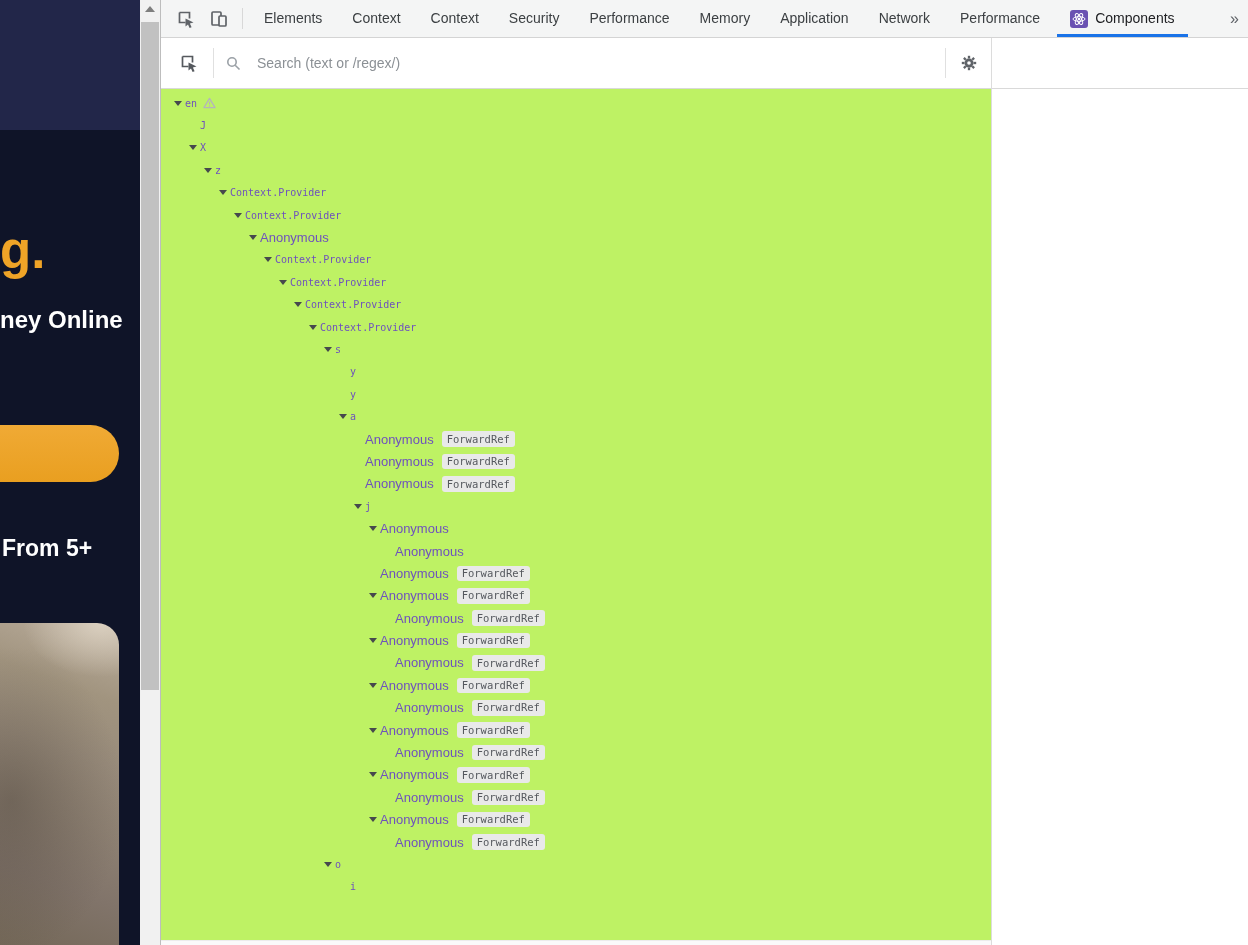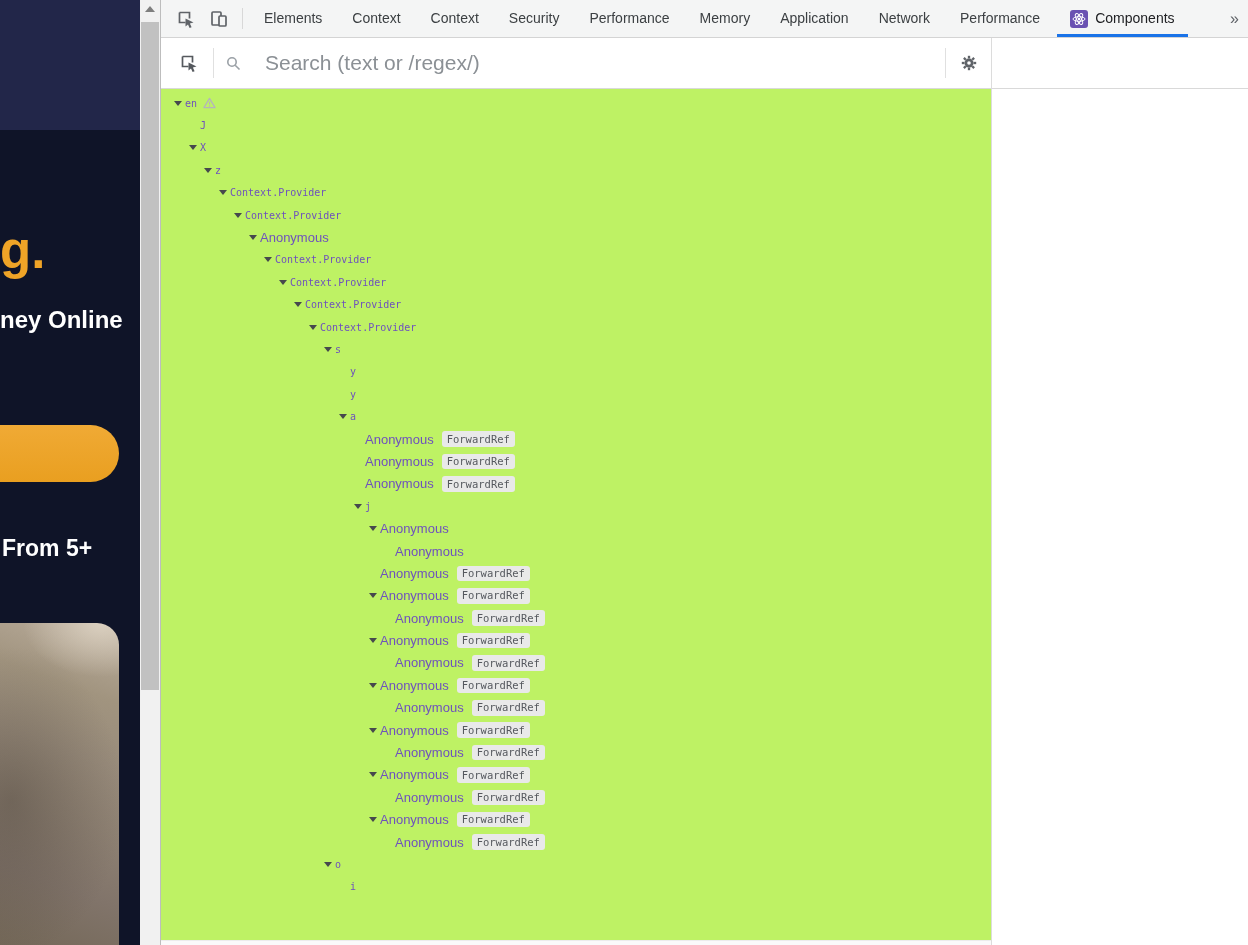"Search (text or /regex/)" #search-input { font-size: 21px -> 14px; margin-left: 24px -> 16px }
